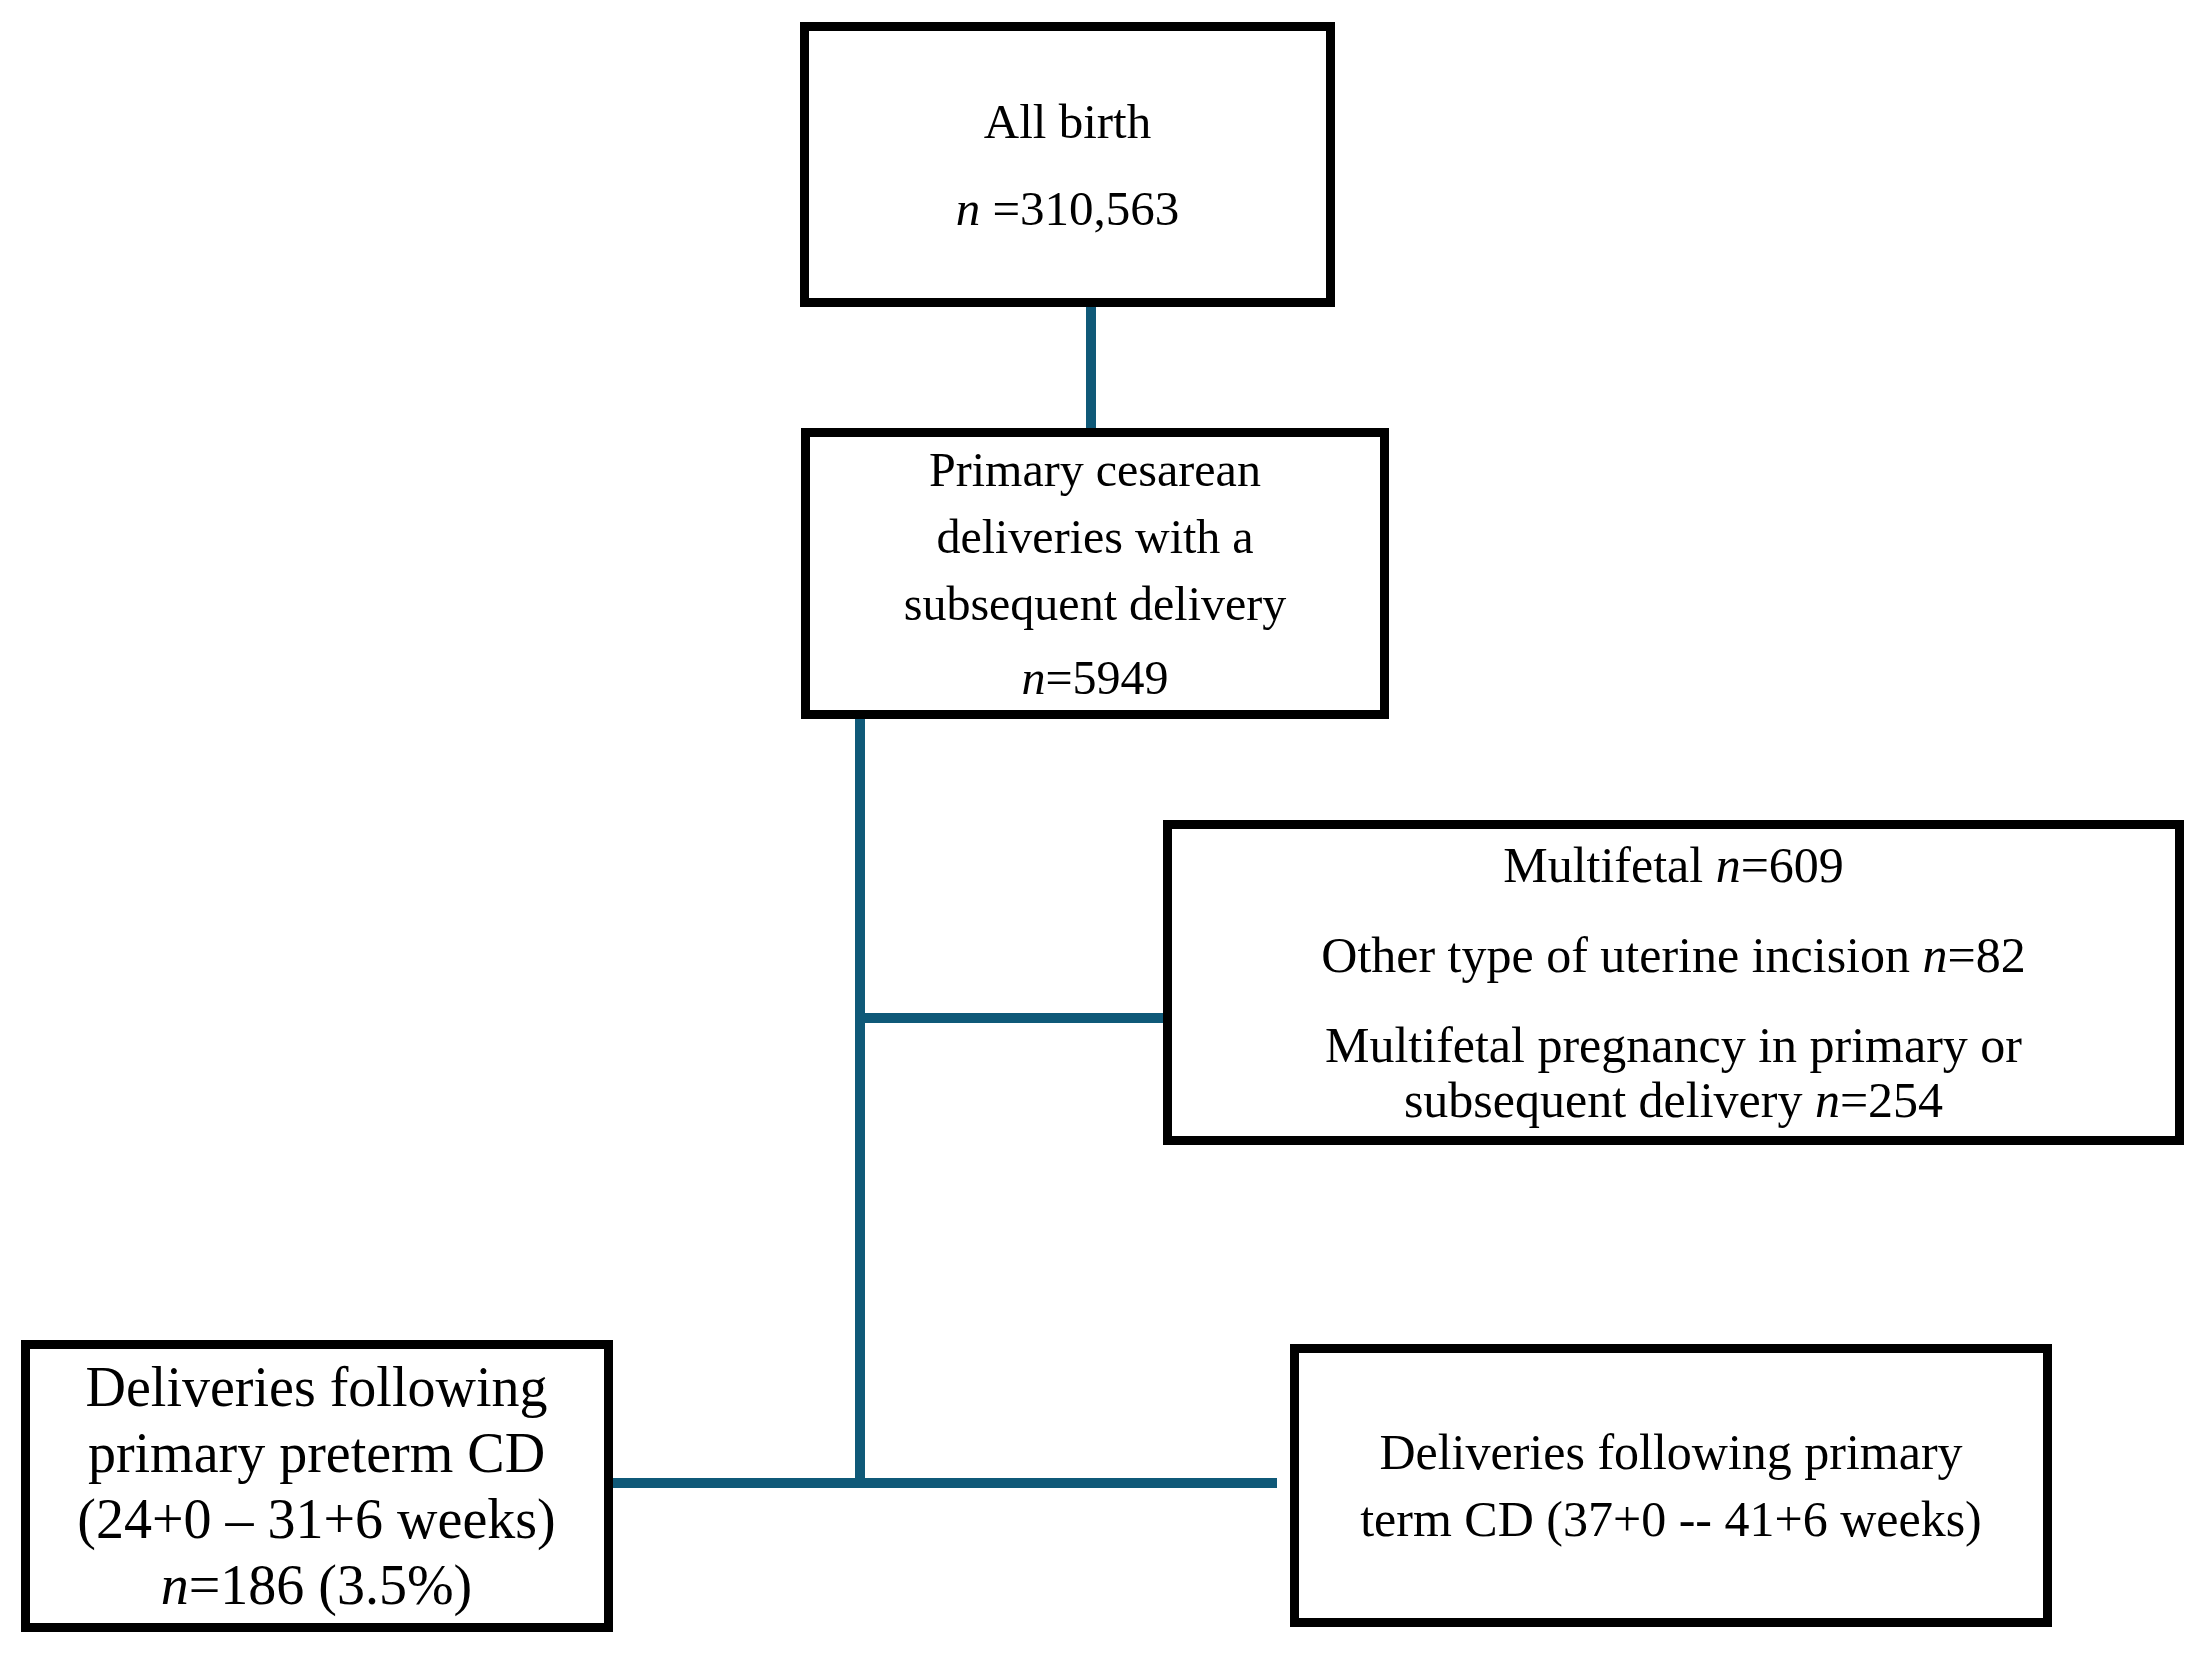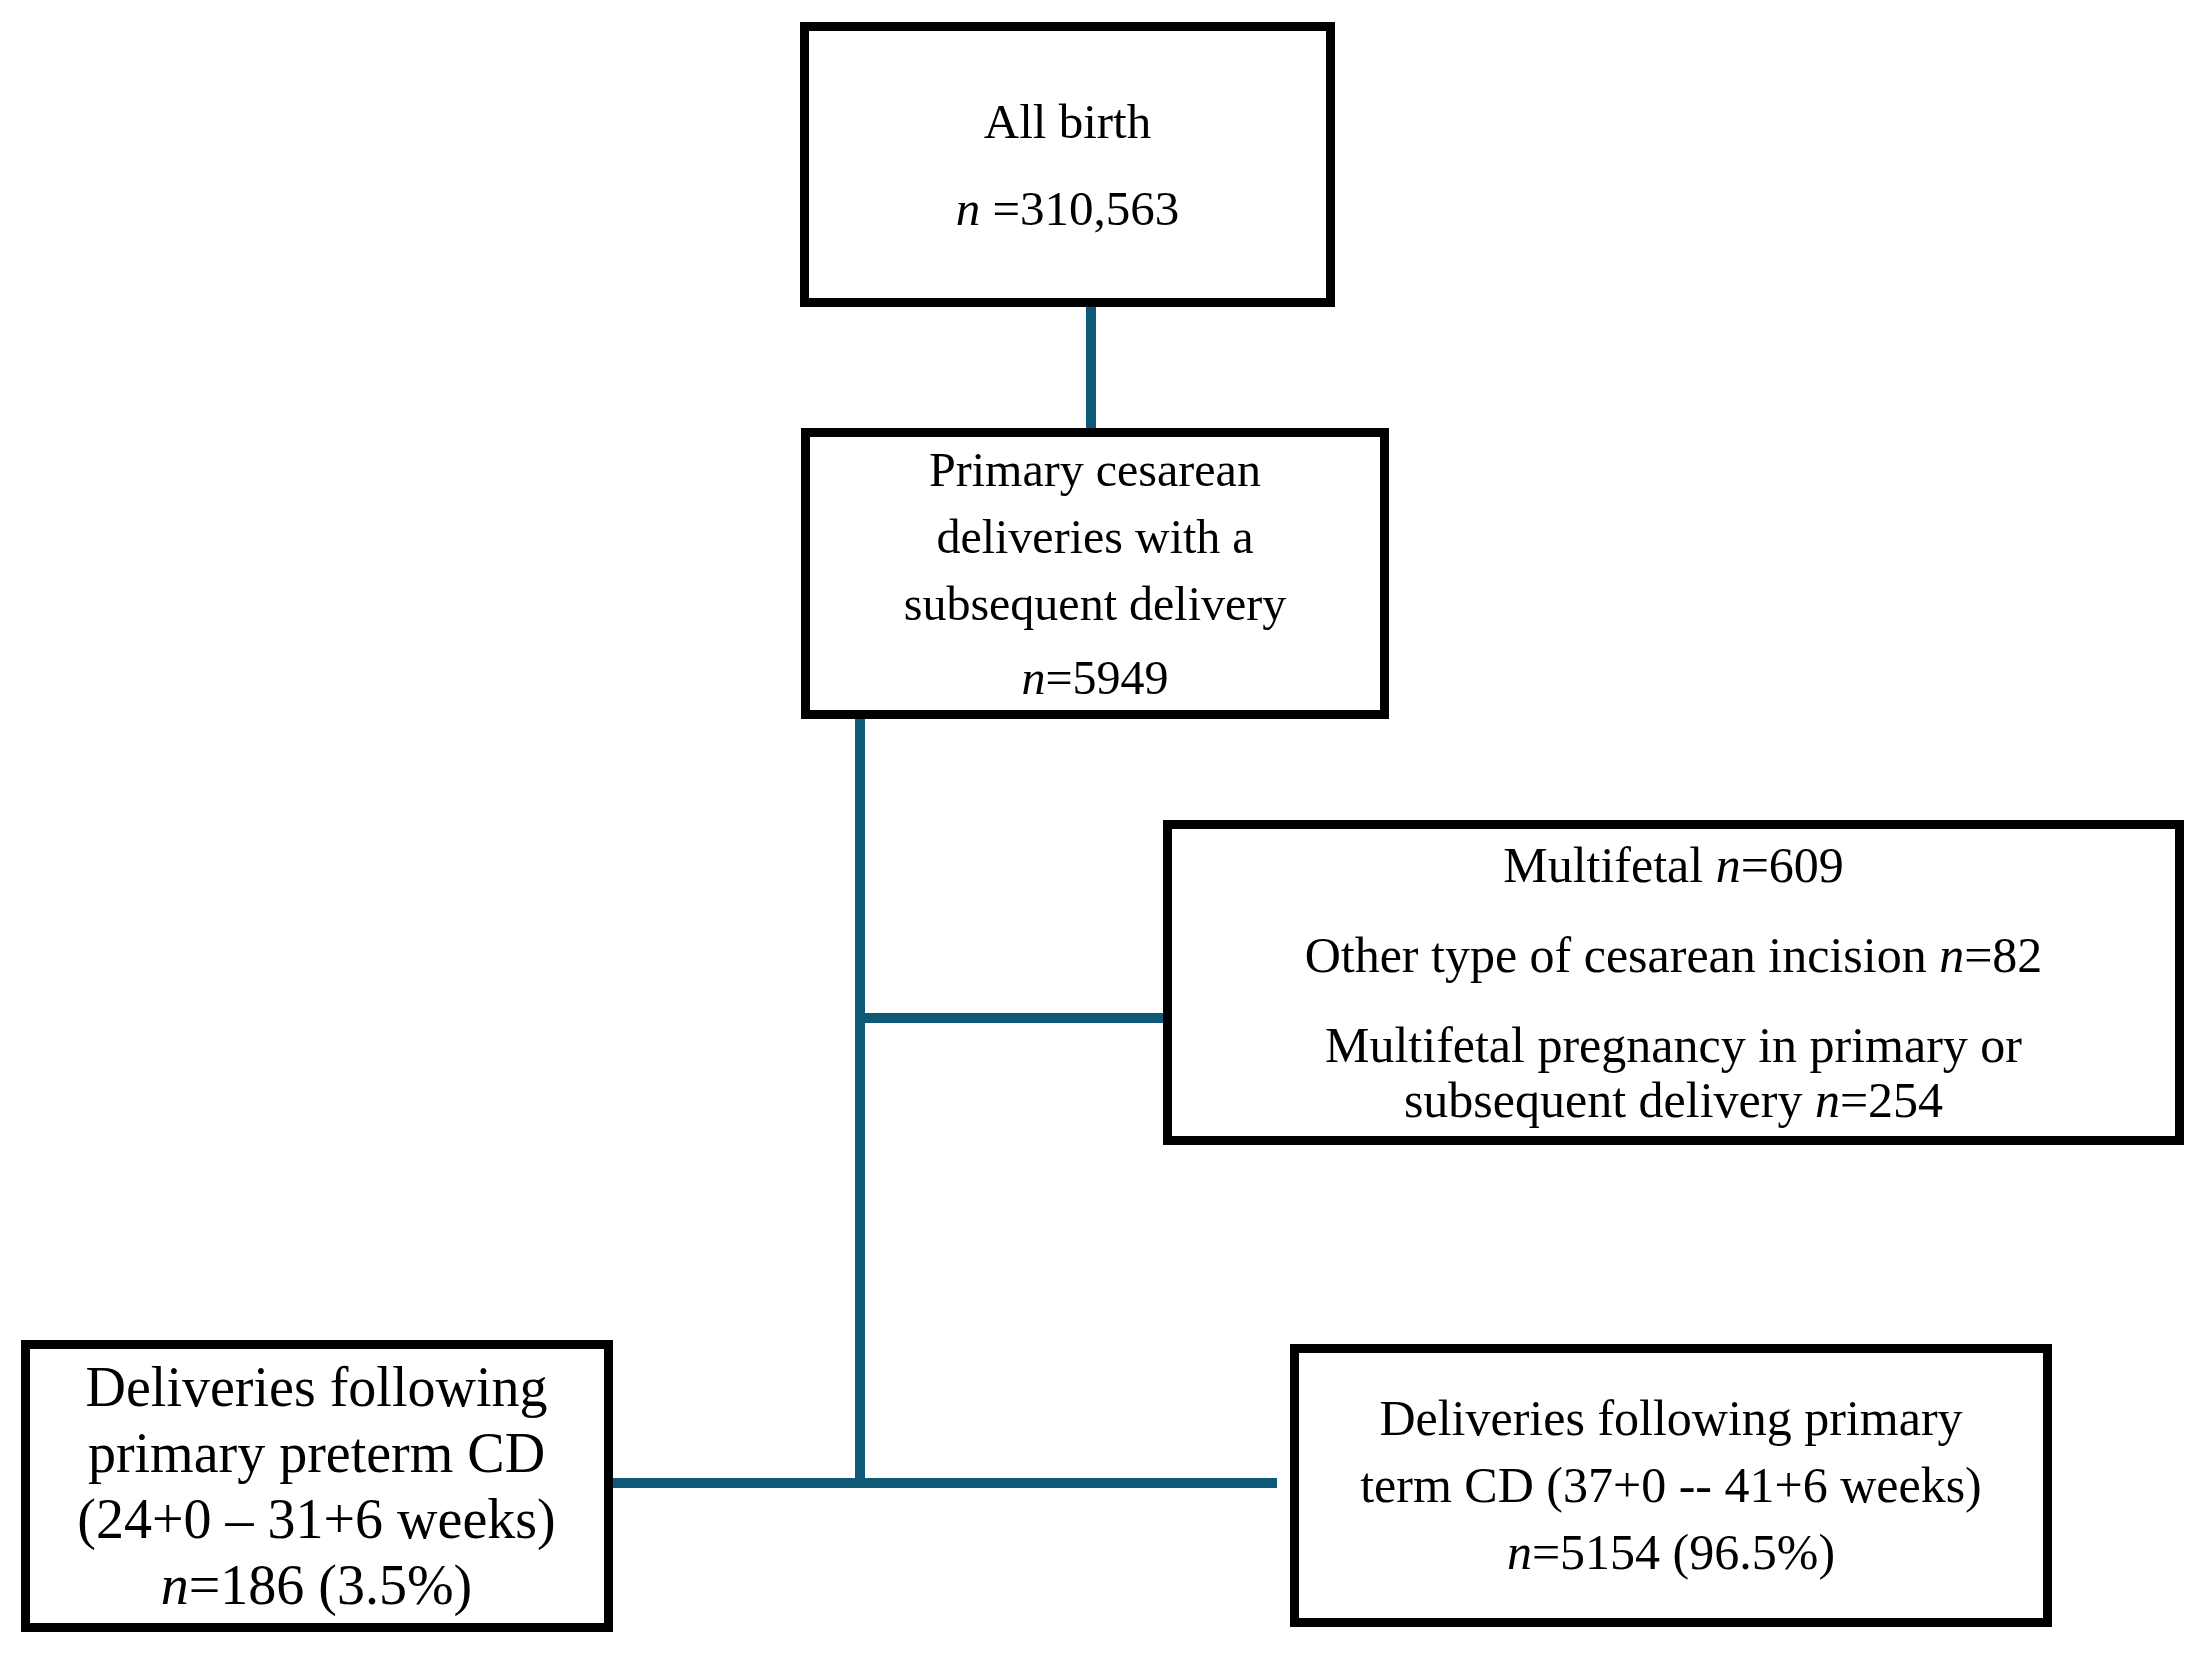"Other type of cesarean incision" span { text: cesarean -> uterine }
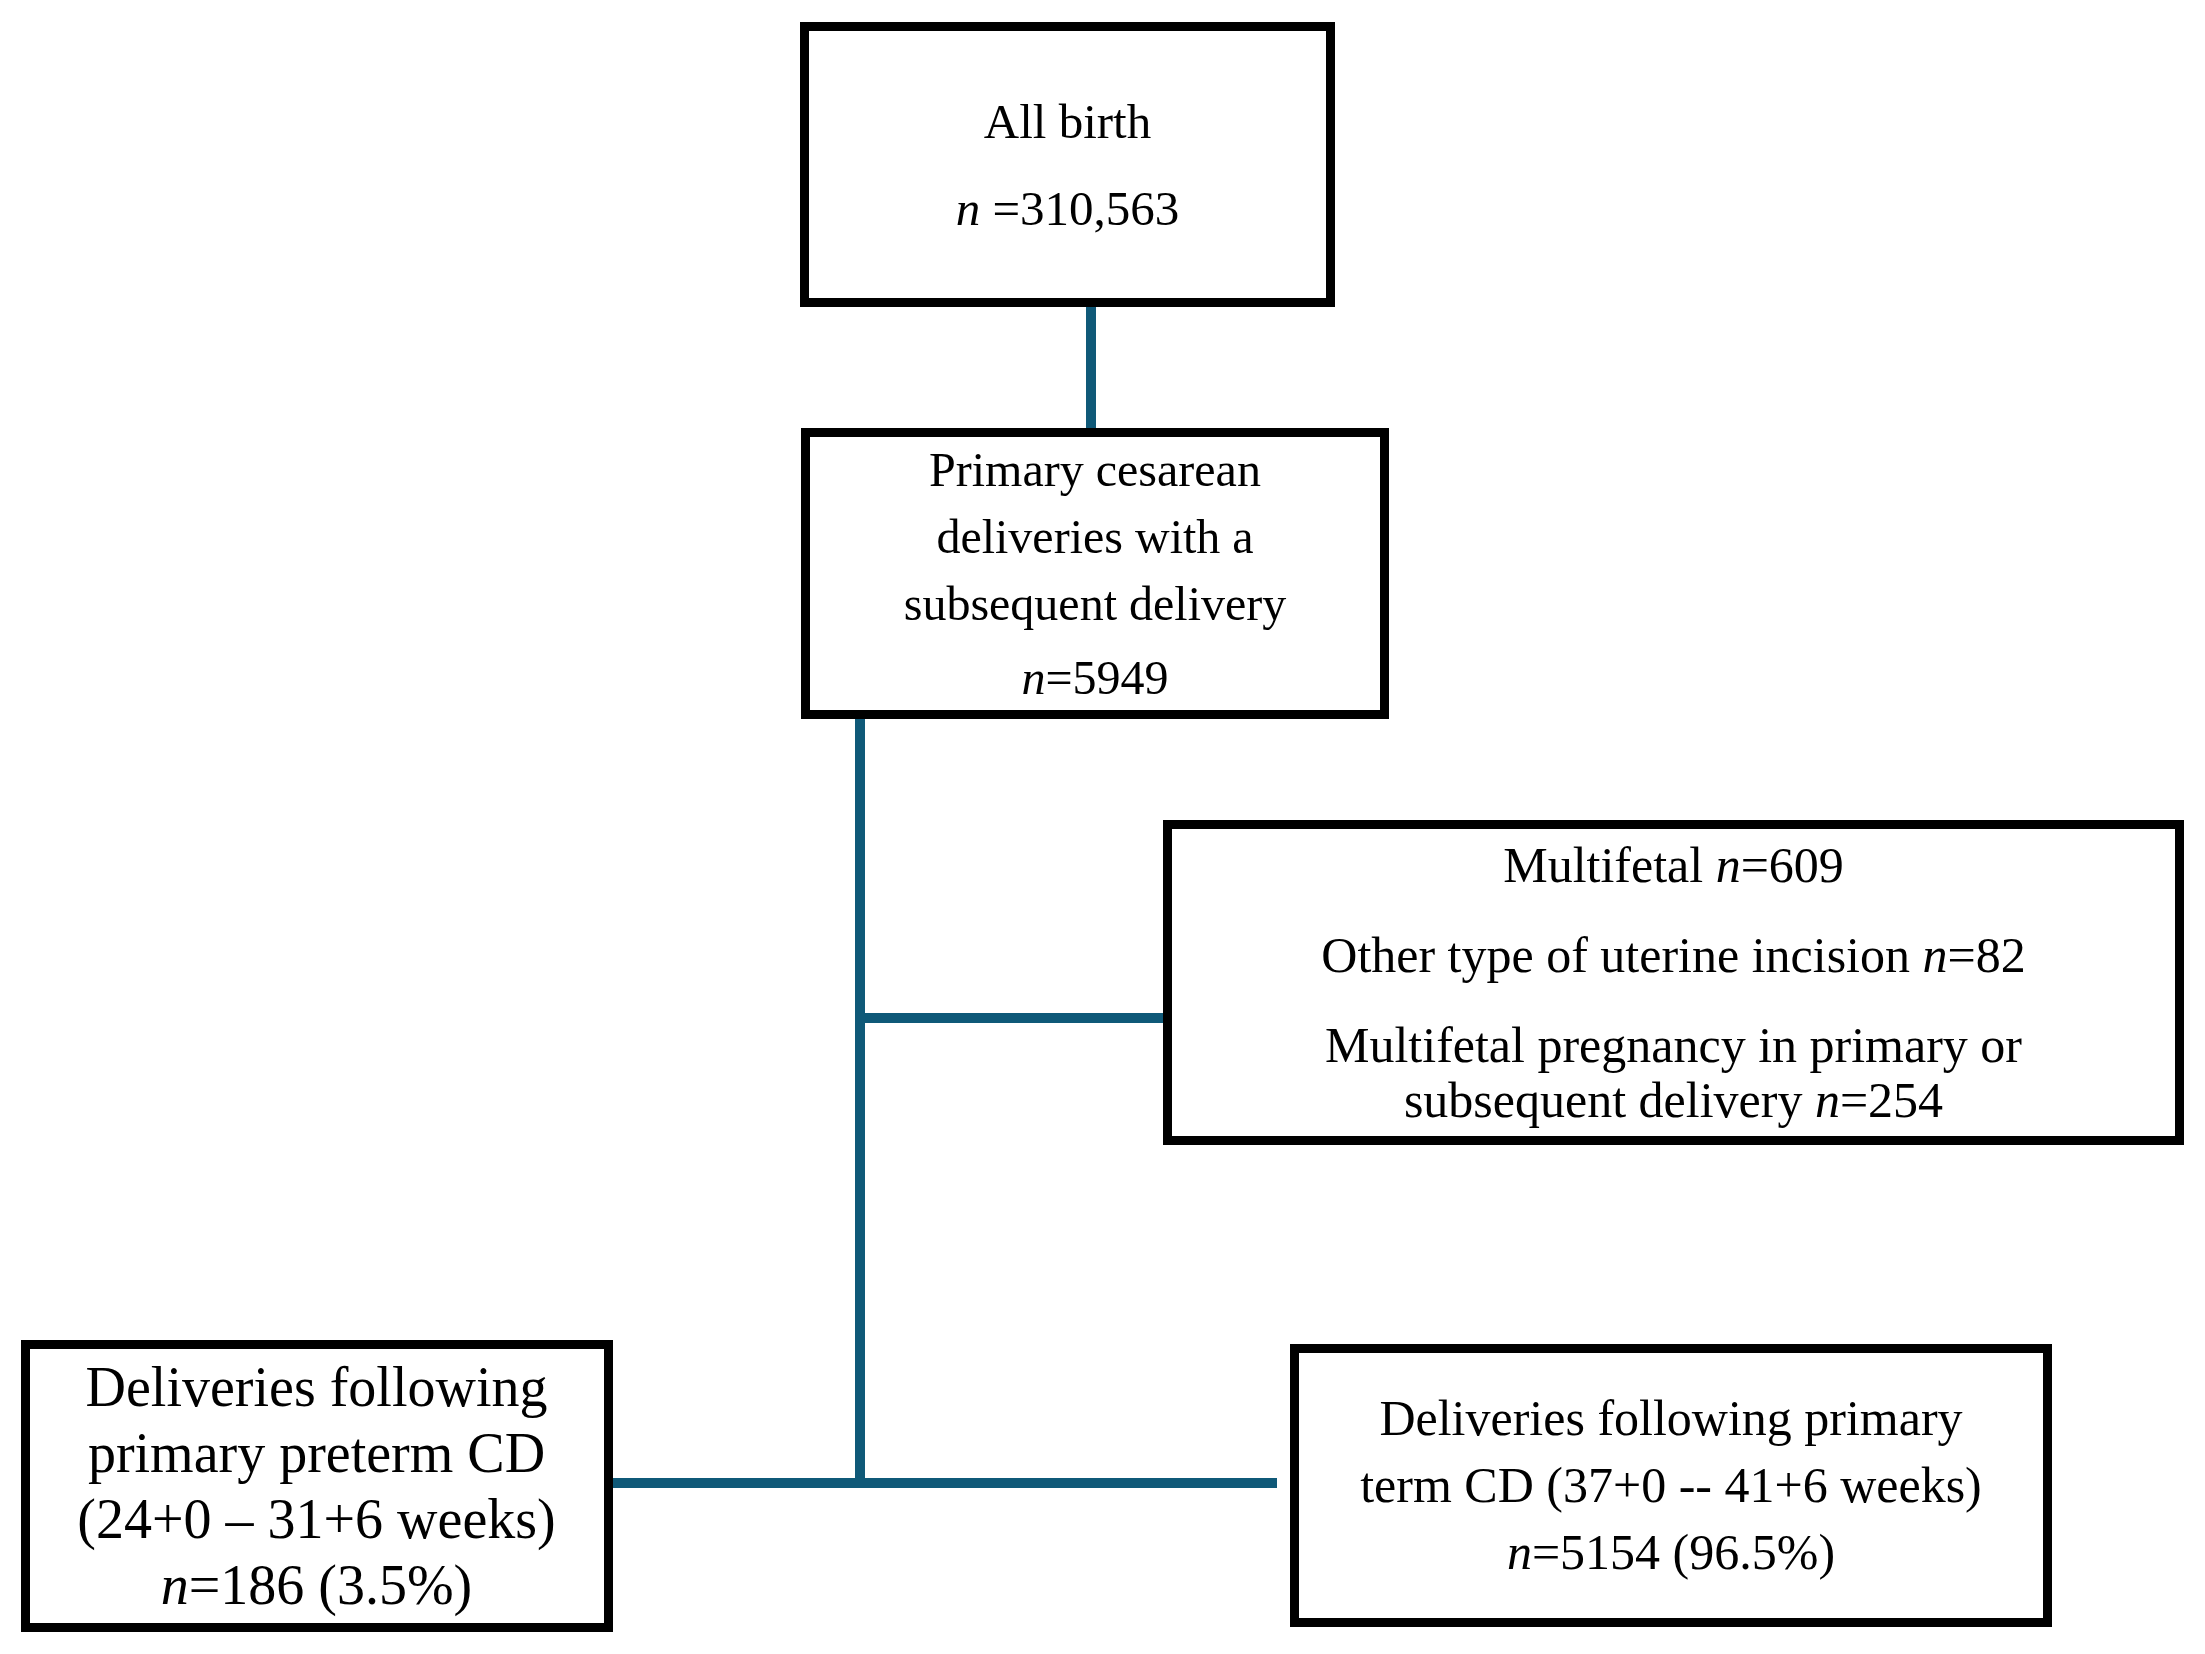"n=5154 (96.5%)" div.line { html: <div> <span>n</span><span>=5154 (96.5%)</span> </div> -> none }
